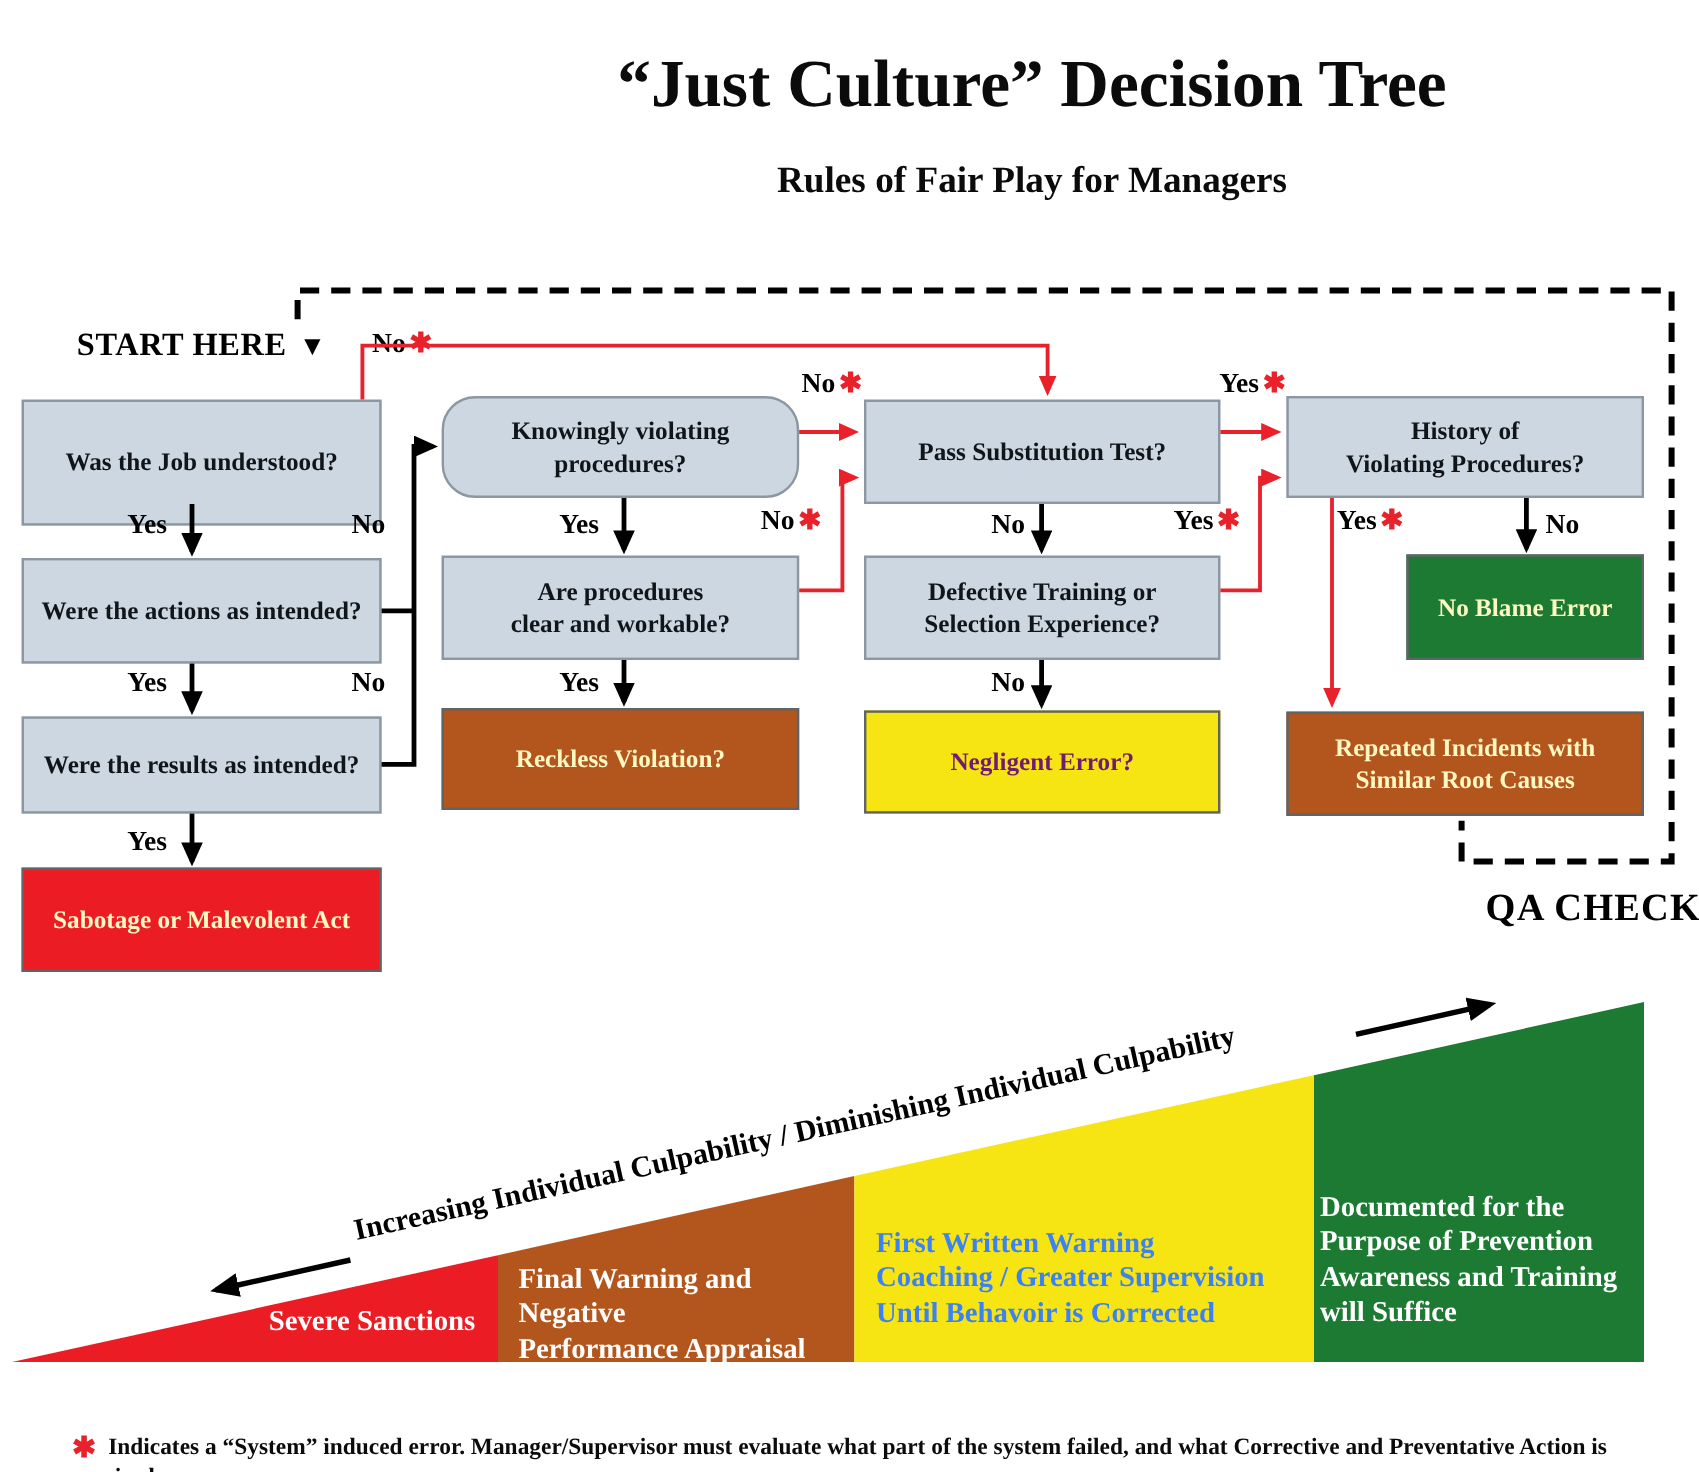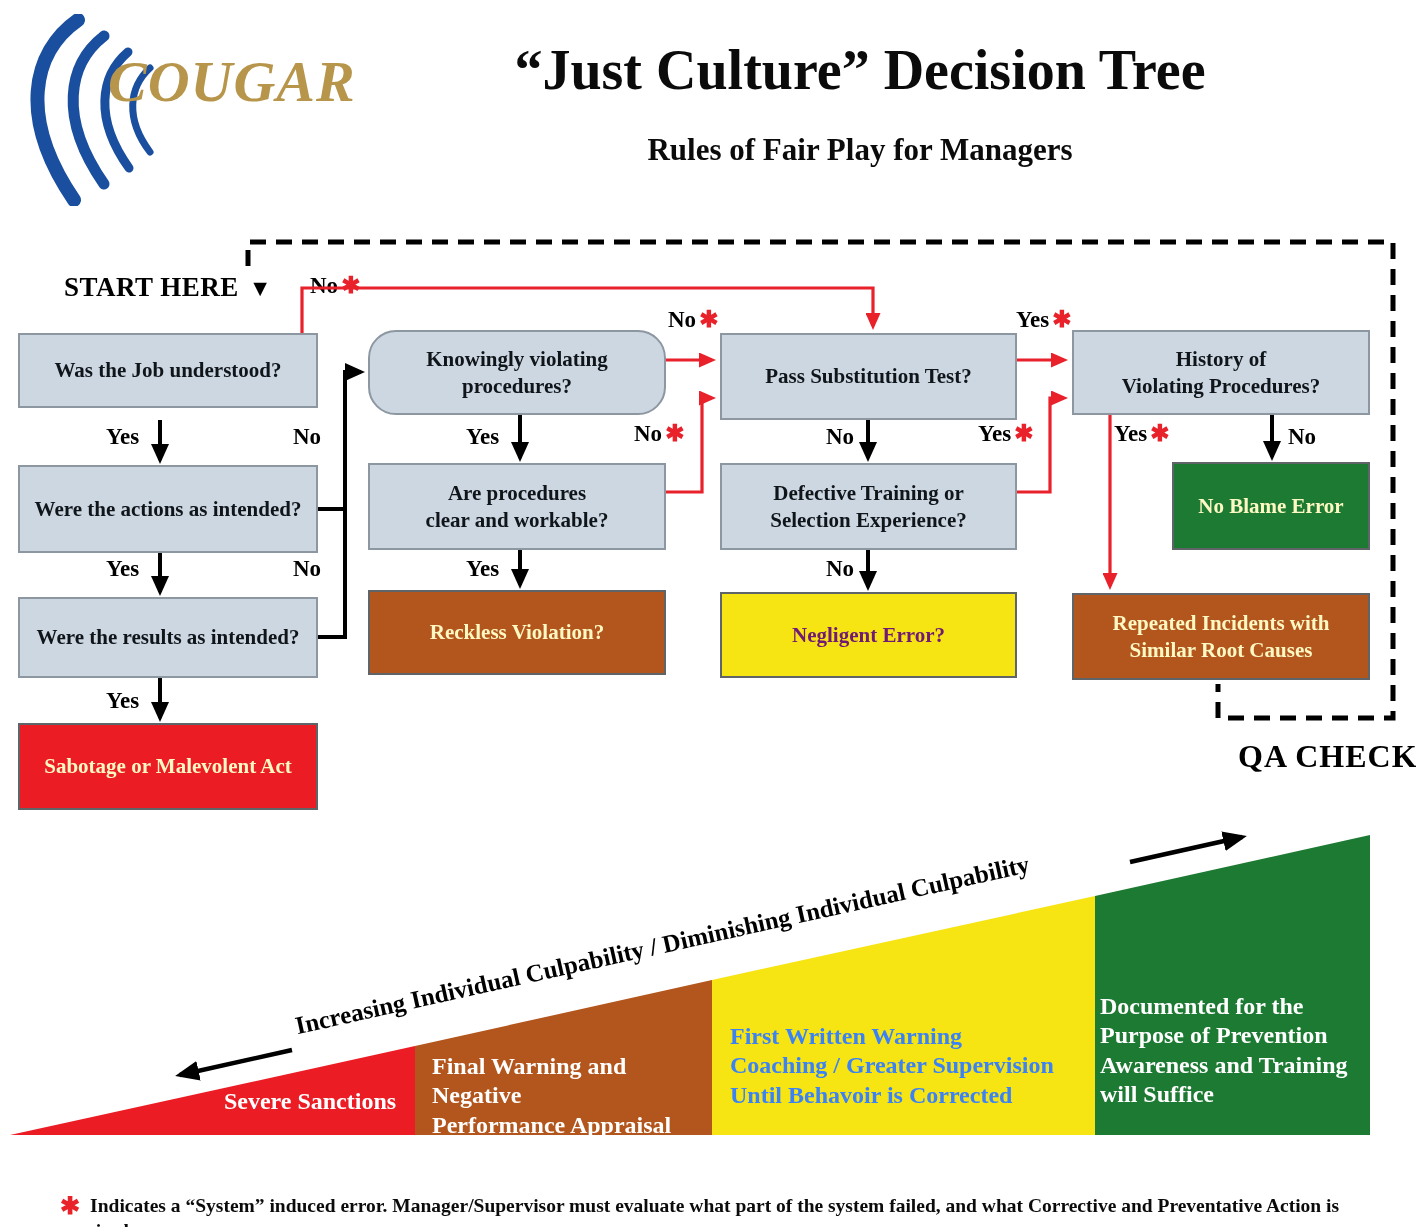"COUGAR" div.logo-wrap { html: <div> <svg> <g> <path></path> <path></path> <path></path> <path></path> </g> </svg> <div>COUGAR</div> </div> -> none }
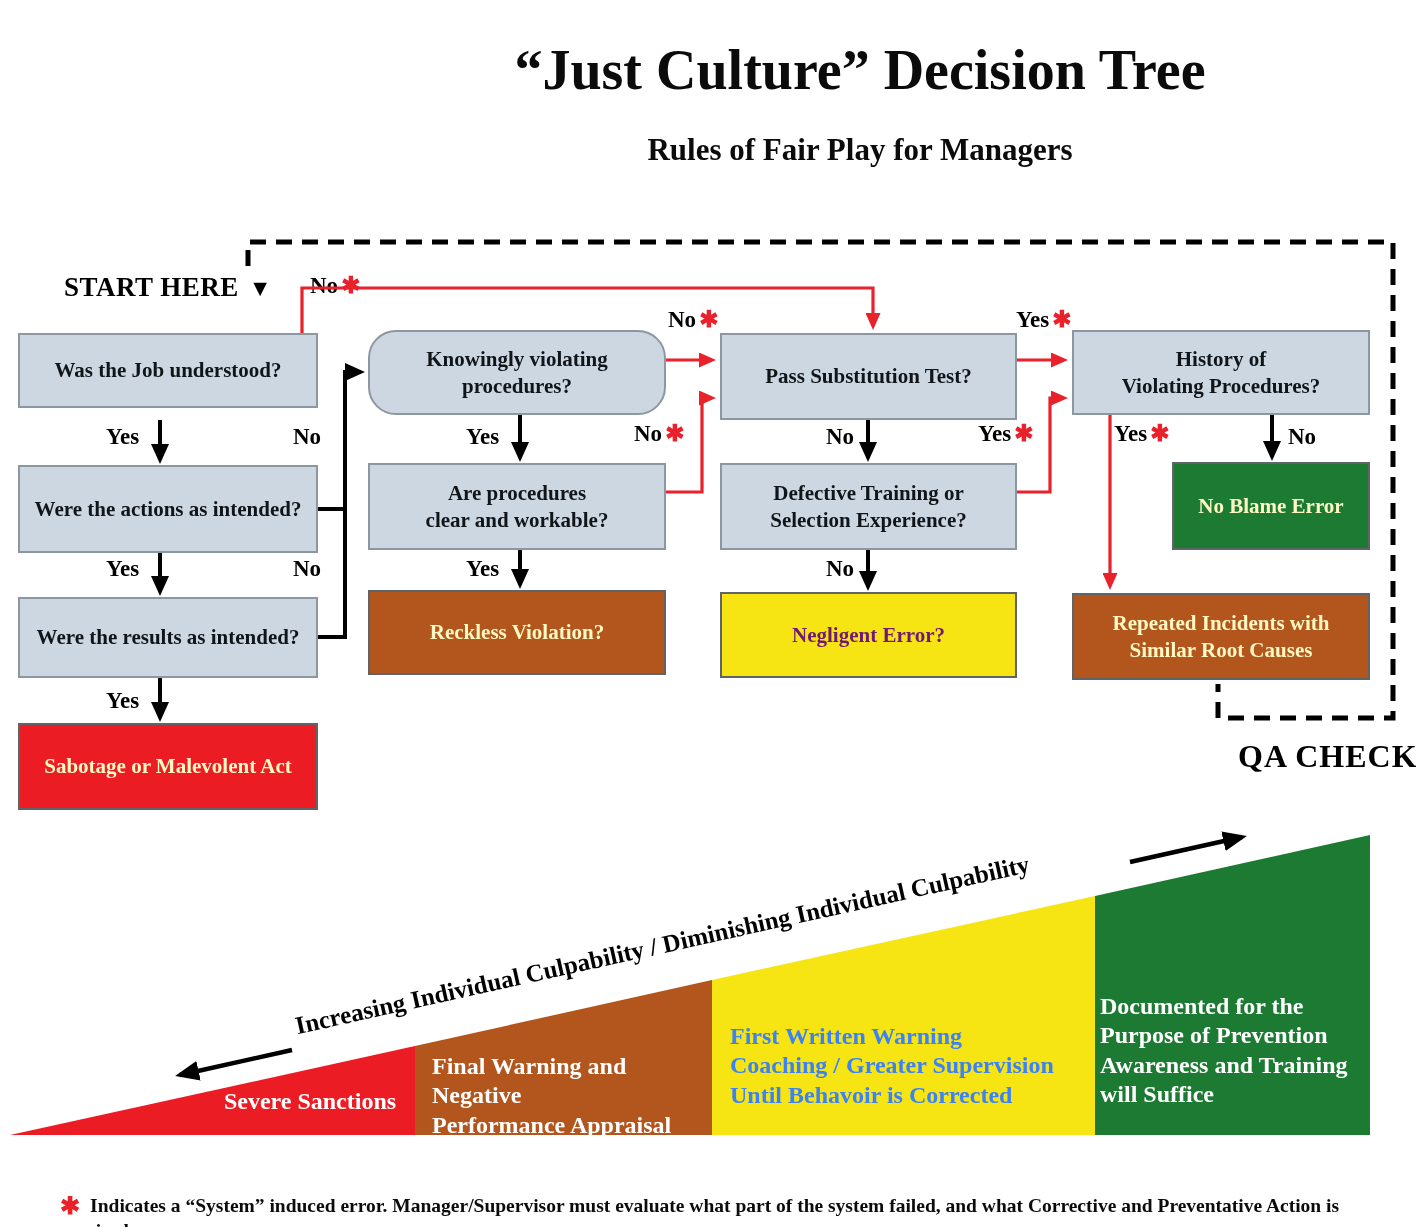"Was the Job understood?" div.fbox { height: 75px -> 105px }
